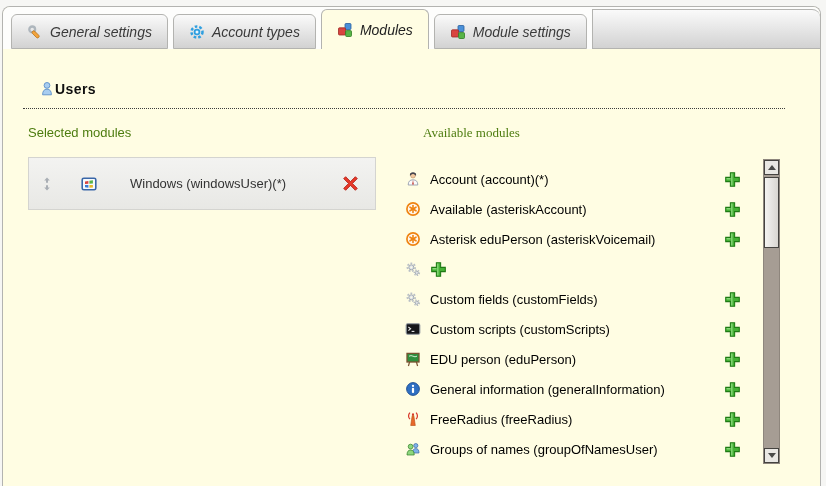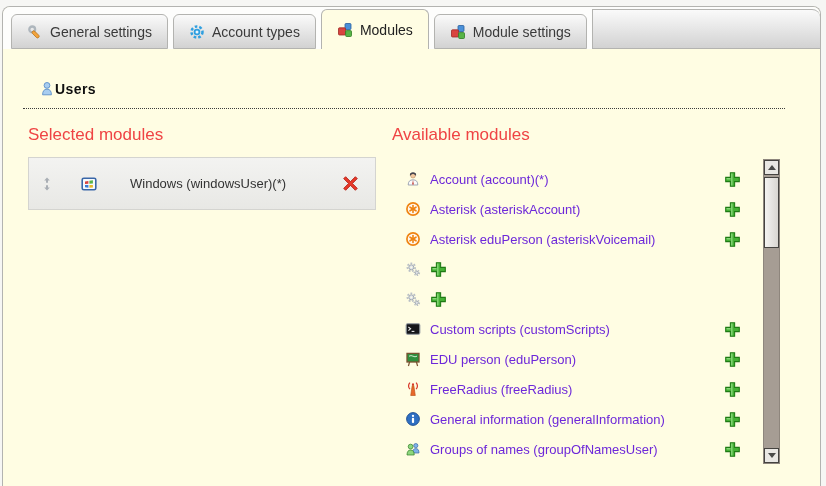"General settings" .tabbar { font-style: none -> italic }
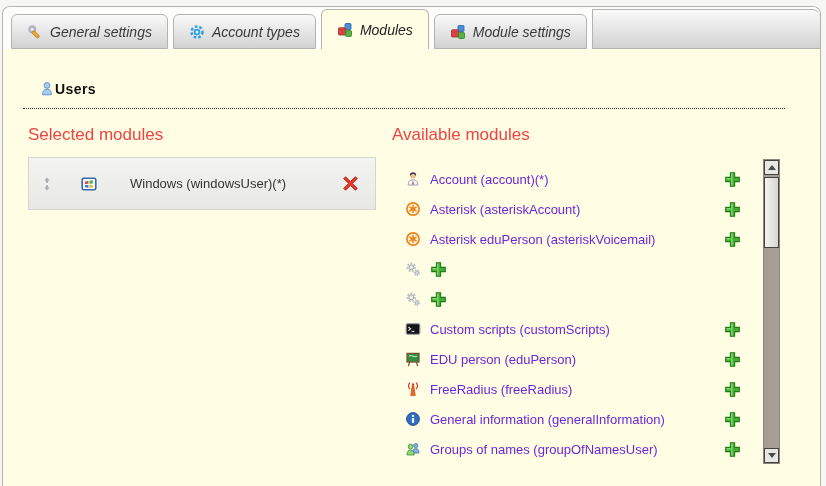"Selected modules" .col-heading { color: #ef4444 -> #4d7c0f; font-size: 17px -> 13px }
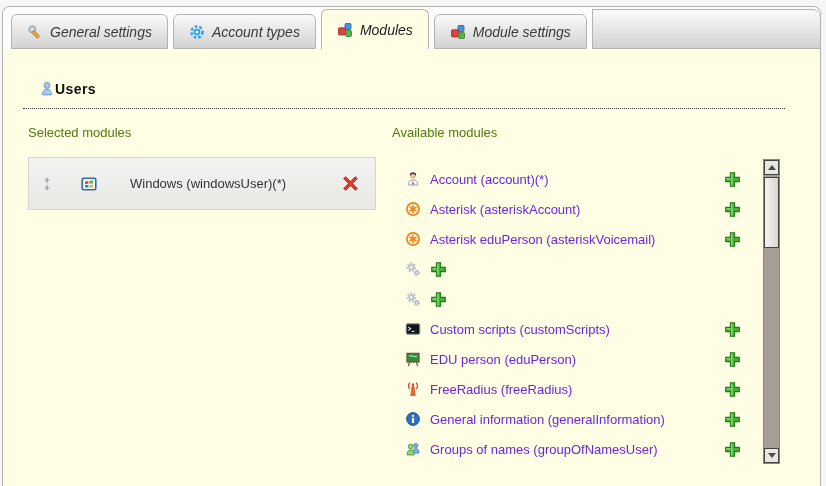"Available modules" .heading-right { font-family: none -> Liberation Serif, serif; left: 389px -> 420px }
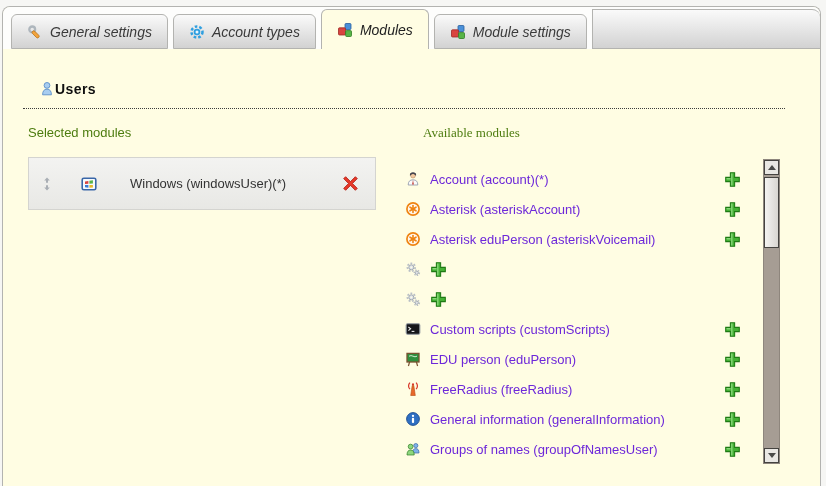"Account (account)(*)" .avail-row { color: #6d28d9 -> #000000 }
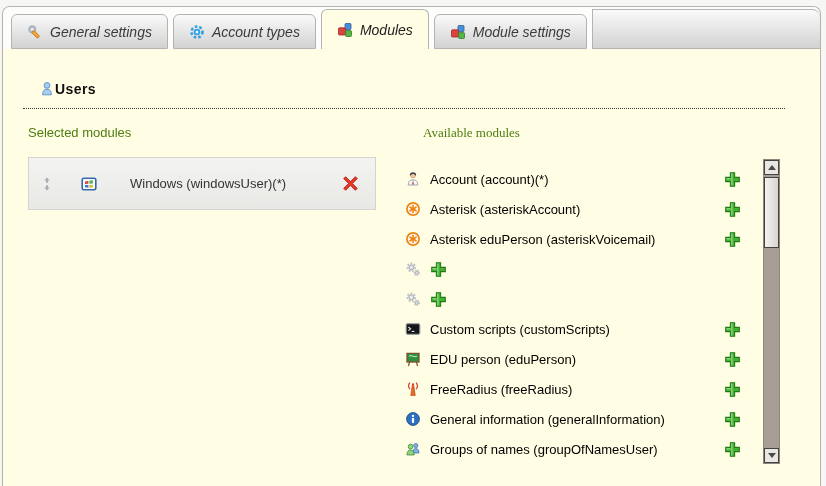"Asterisk (asteriskAccount)" span.label { text: Asterisk -> Available }
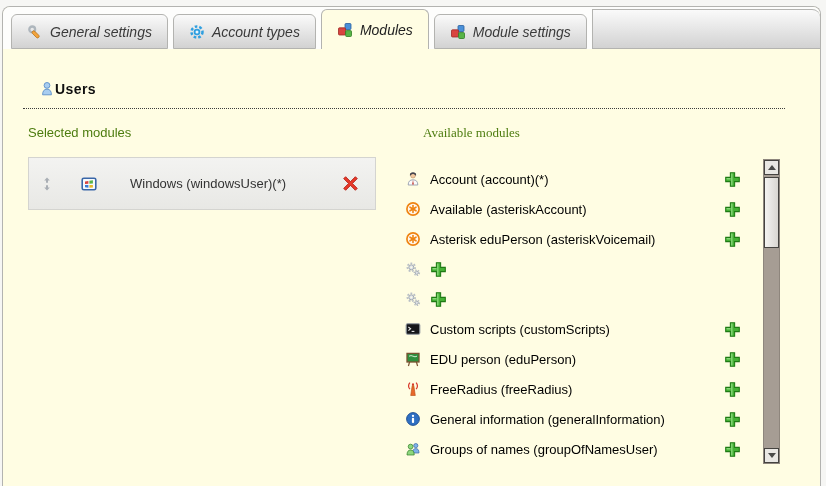"Custom fields (customFields)" span.label { html: none -> <span>Custom fields (customFields)</span> }
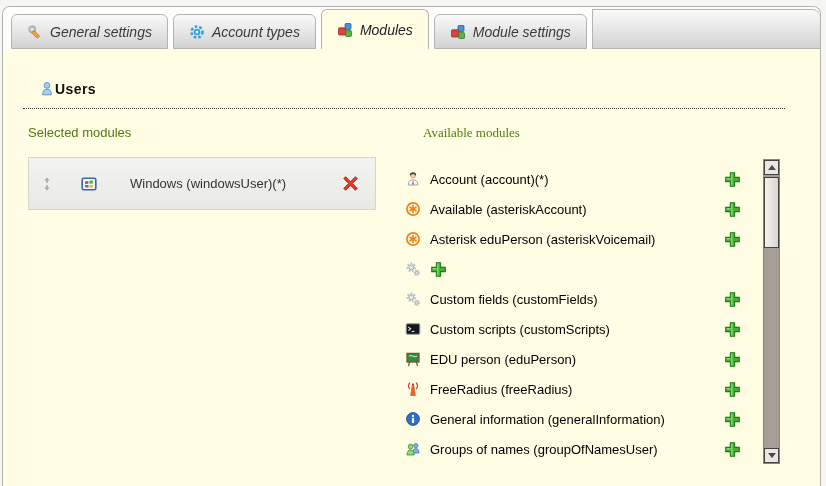"FreeRadius (freeRadius)" div.avail-row { order: before "General information (generalInformation)" -> after "General information (generalInformation)" }
